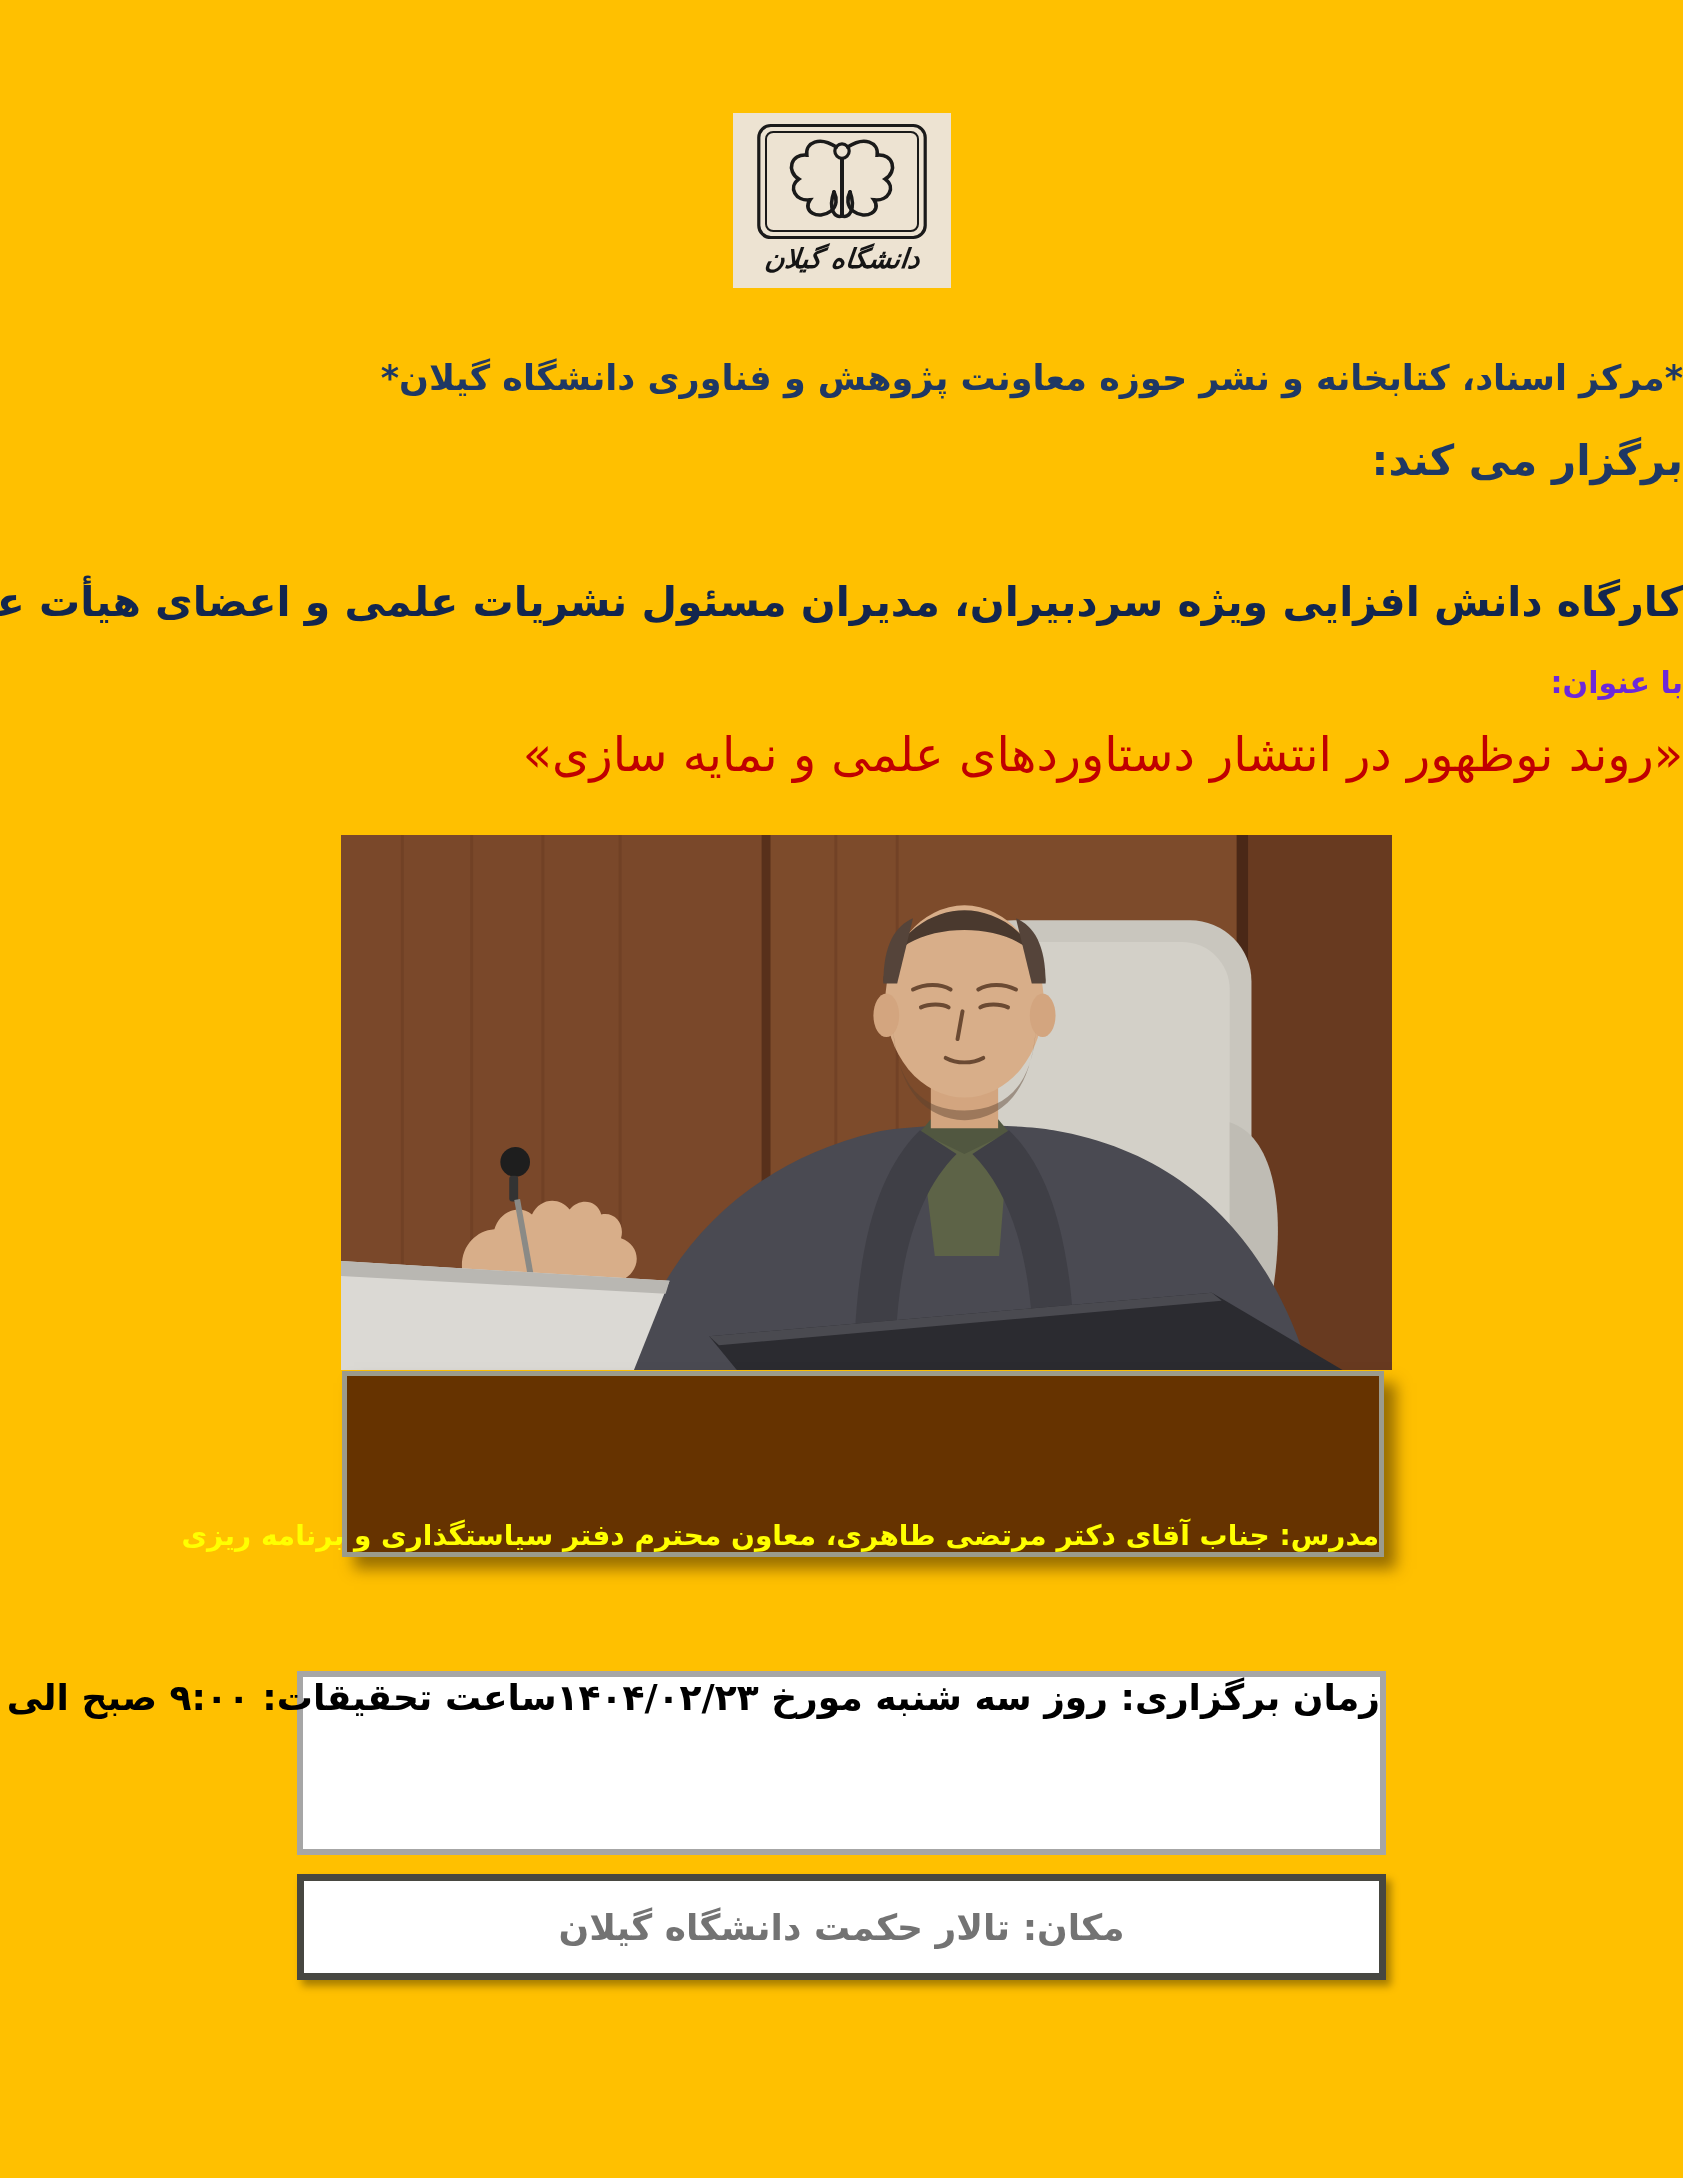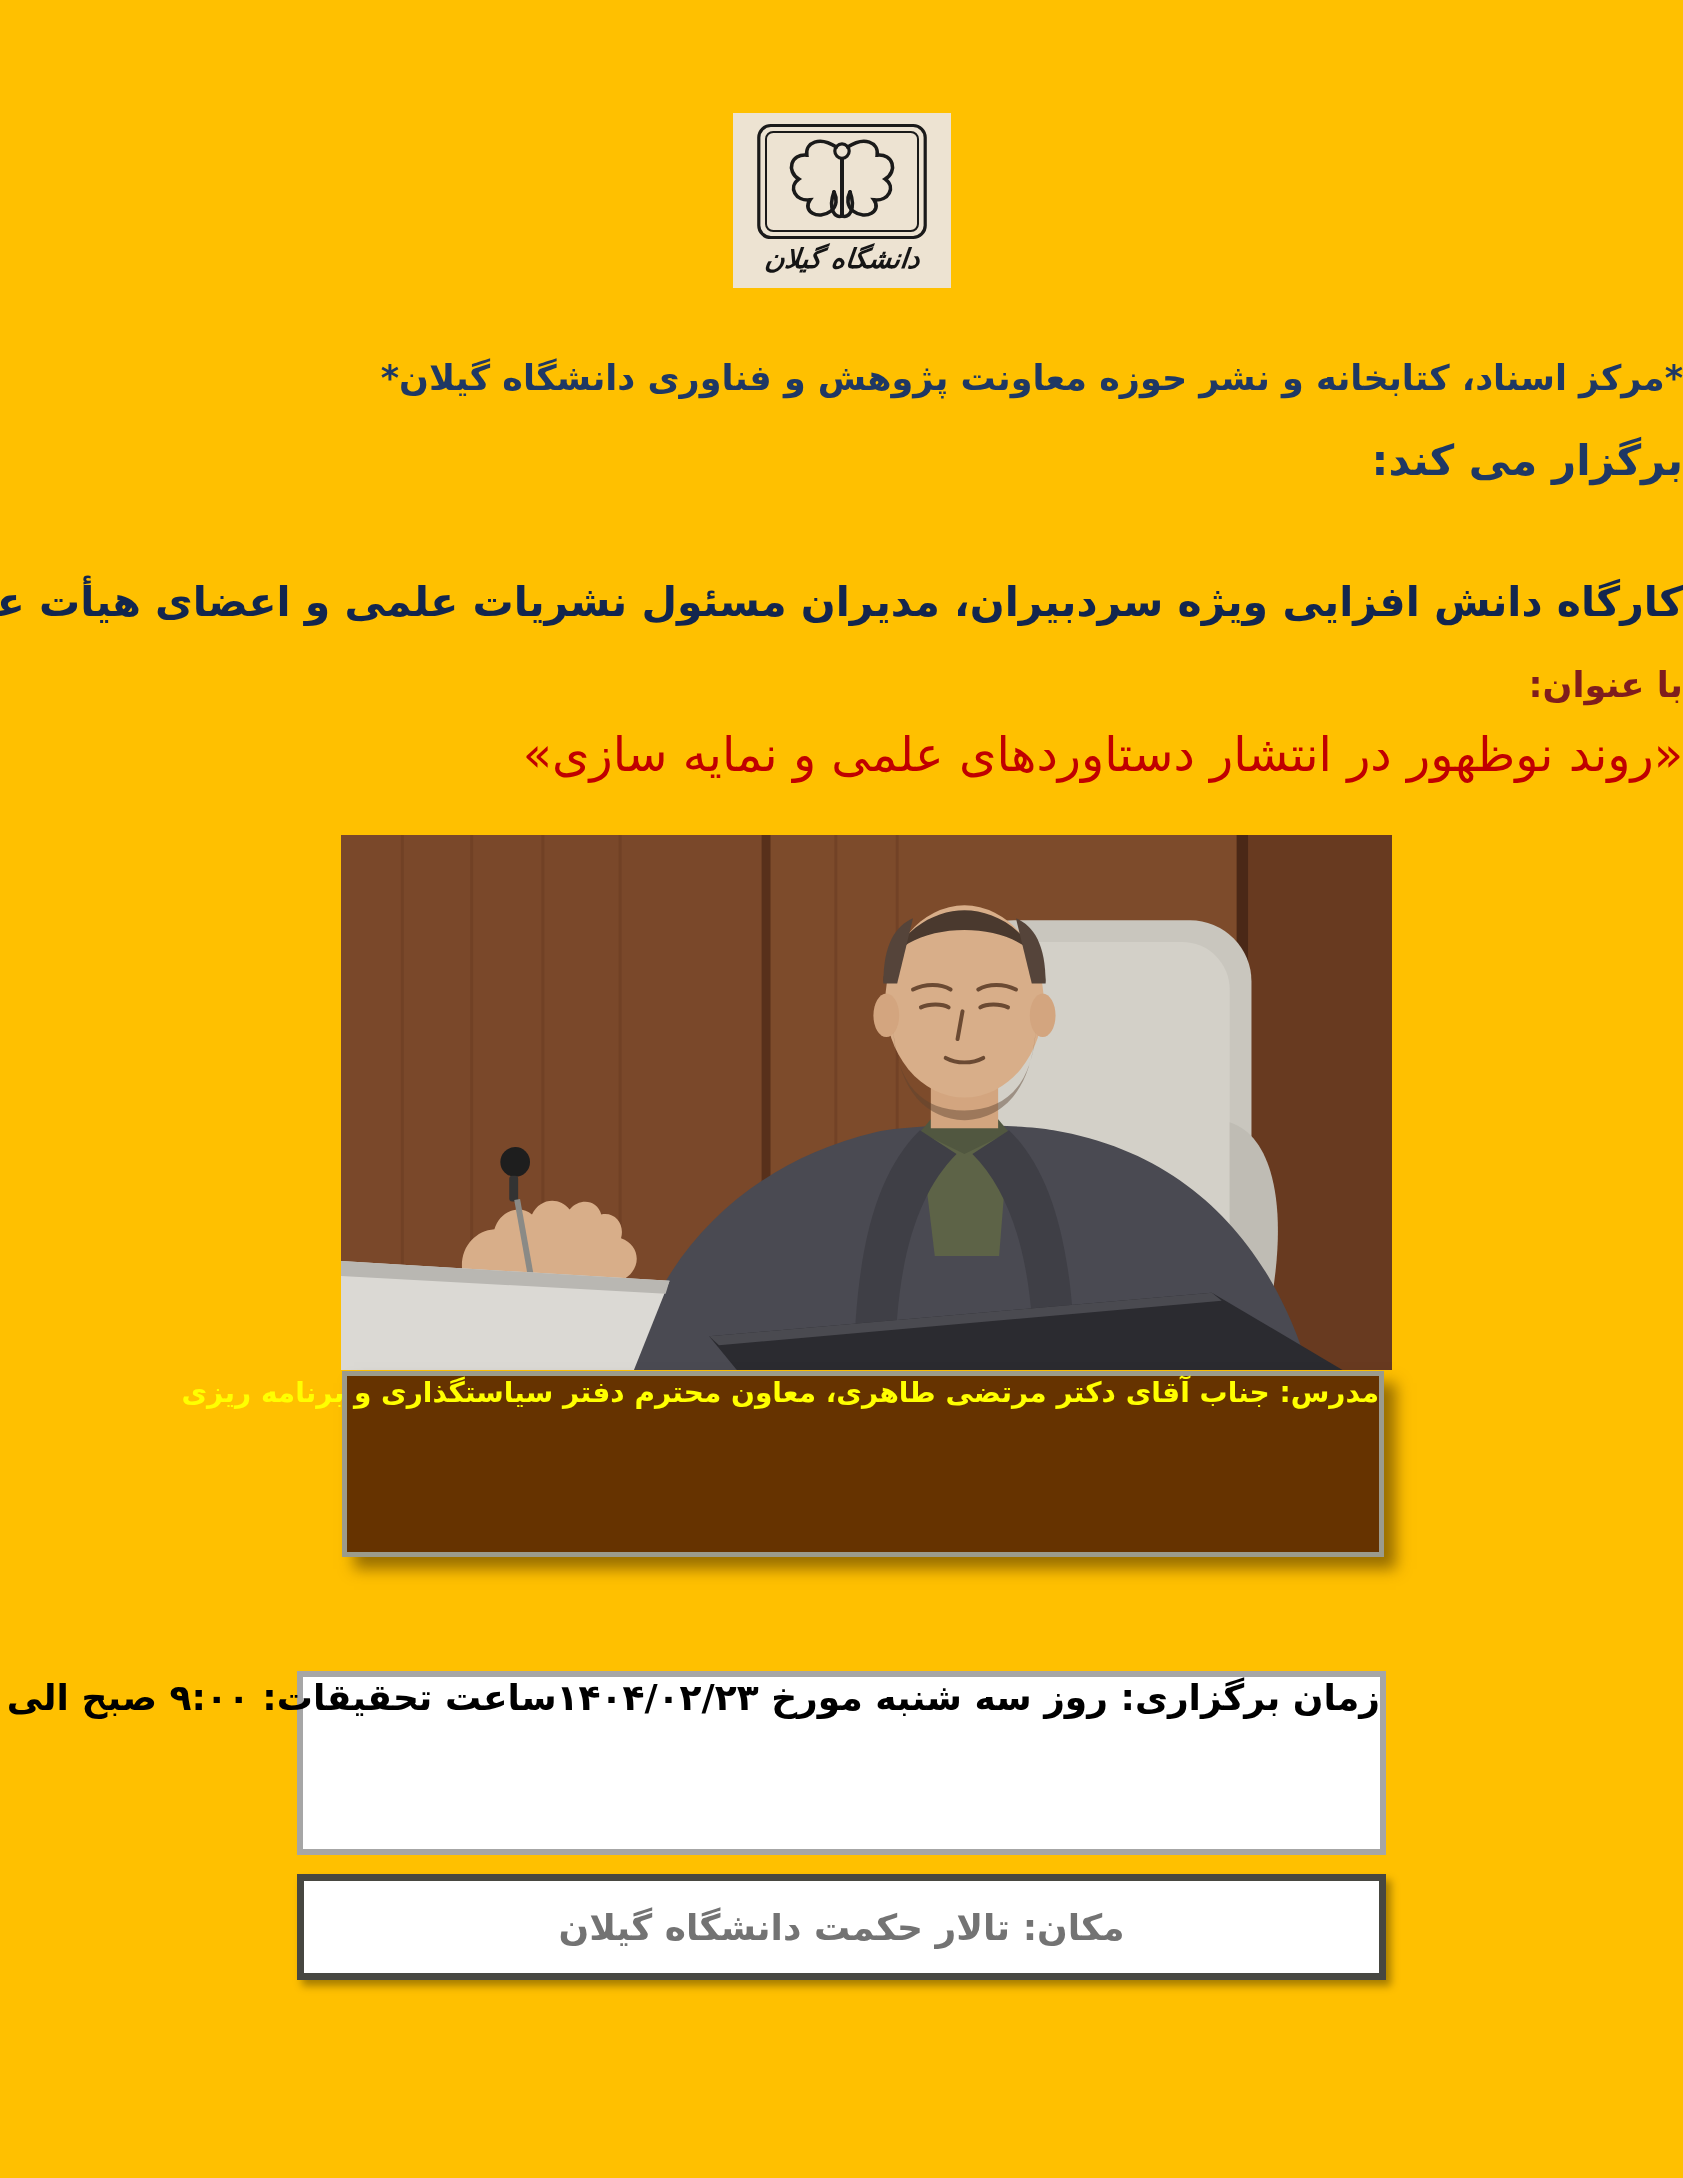"با عنوان:" .with-title { color: #7f1d1d -> #6d28d9; font-size: 35px -> 30px }
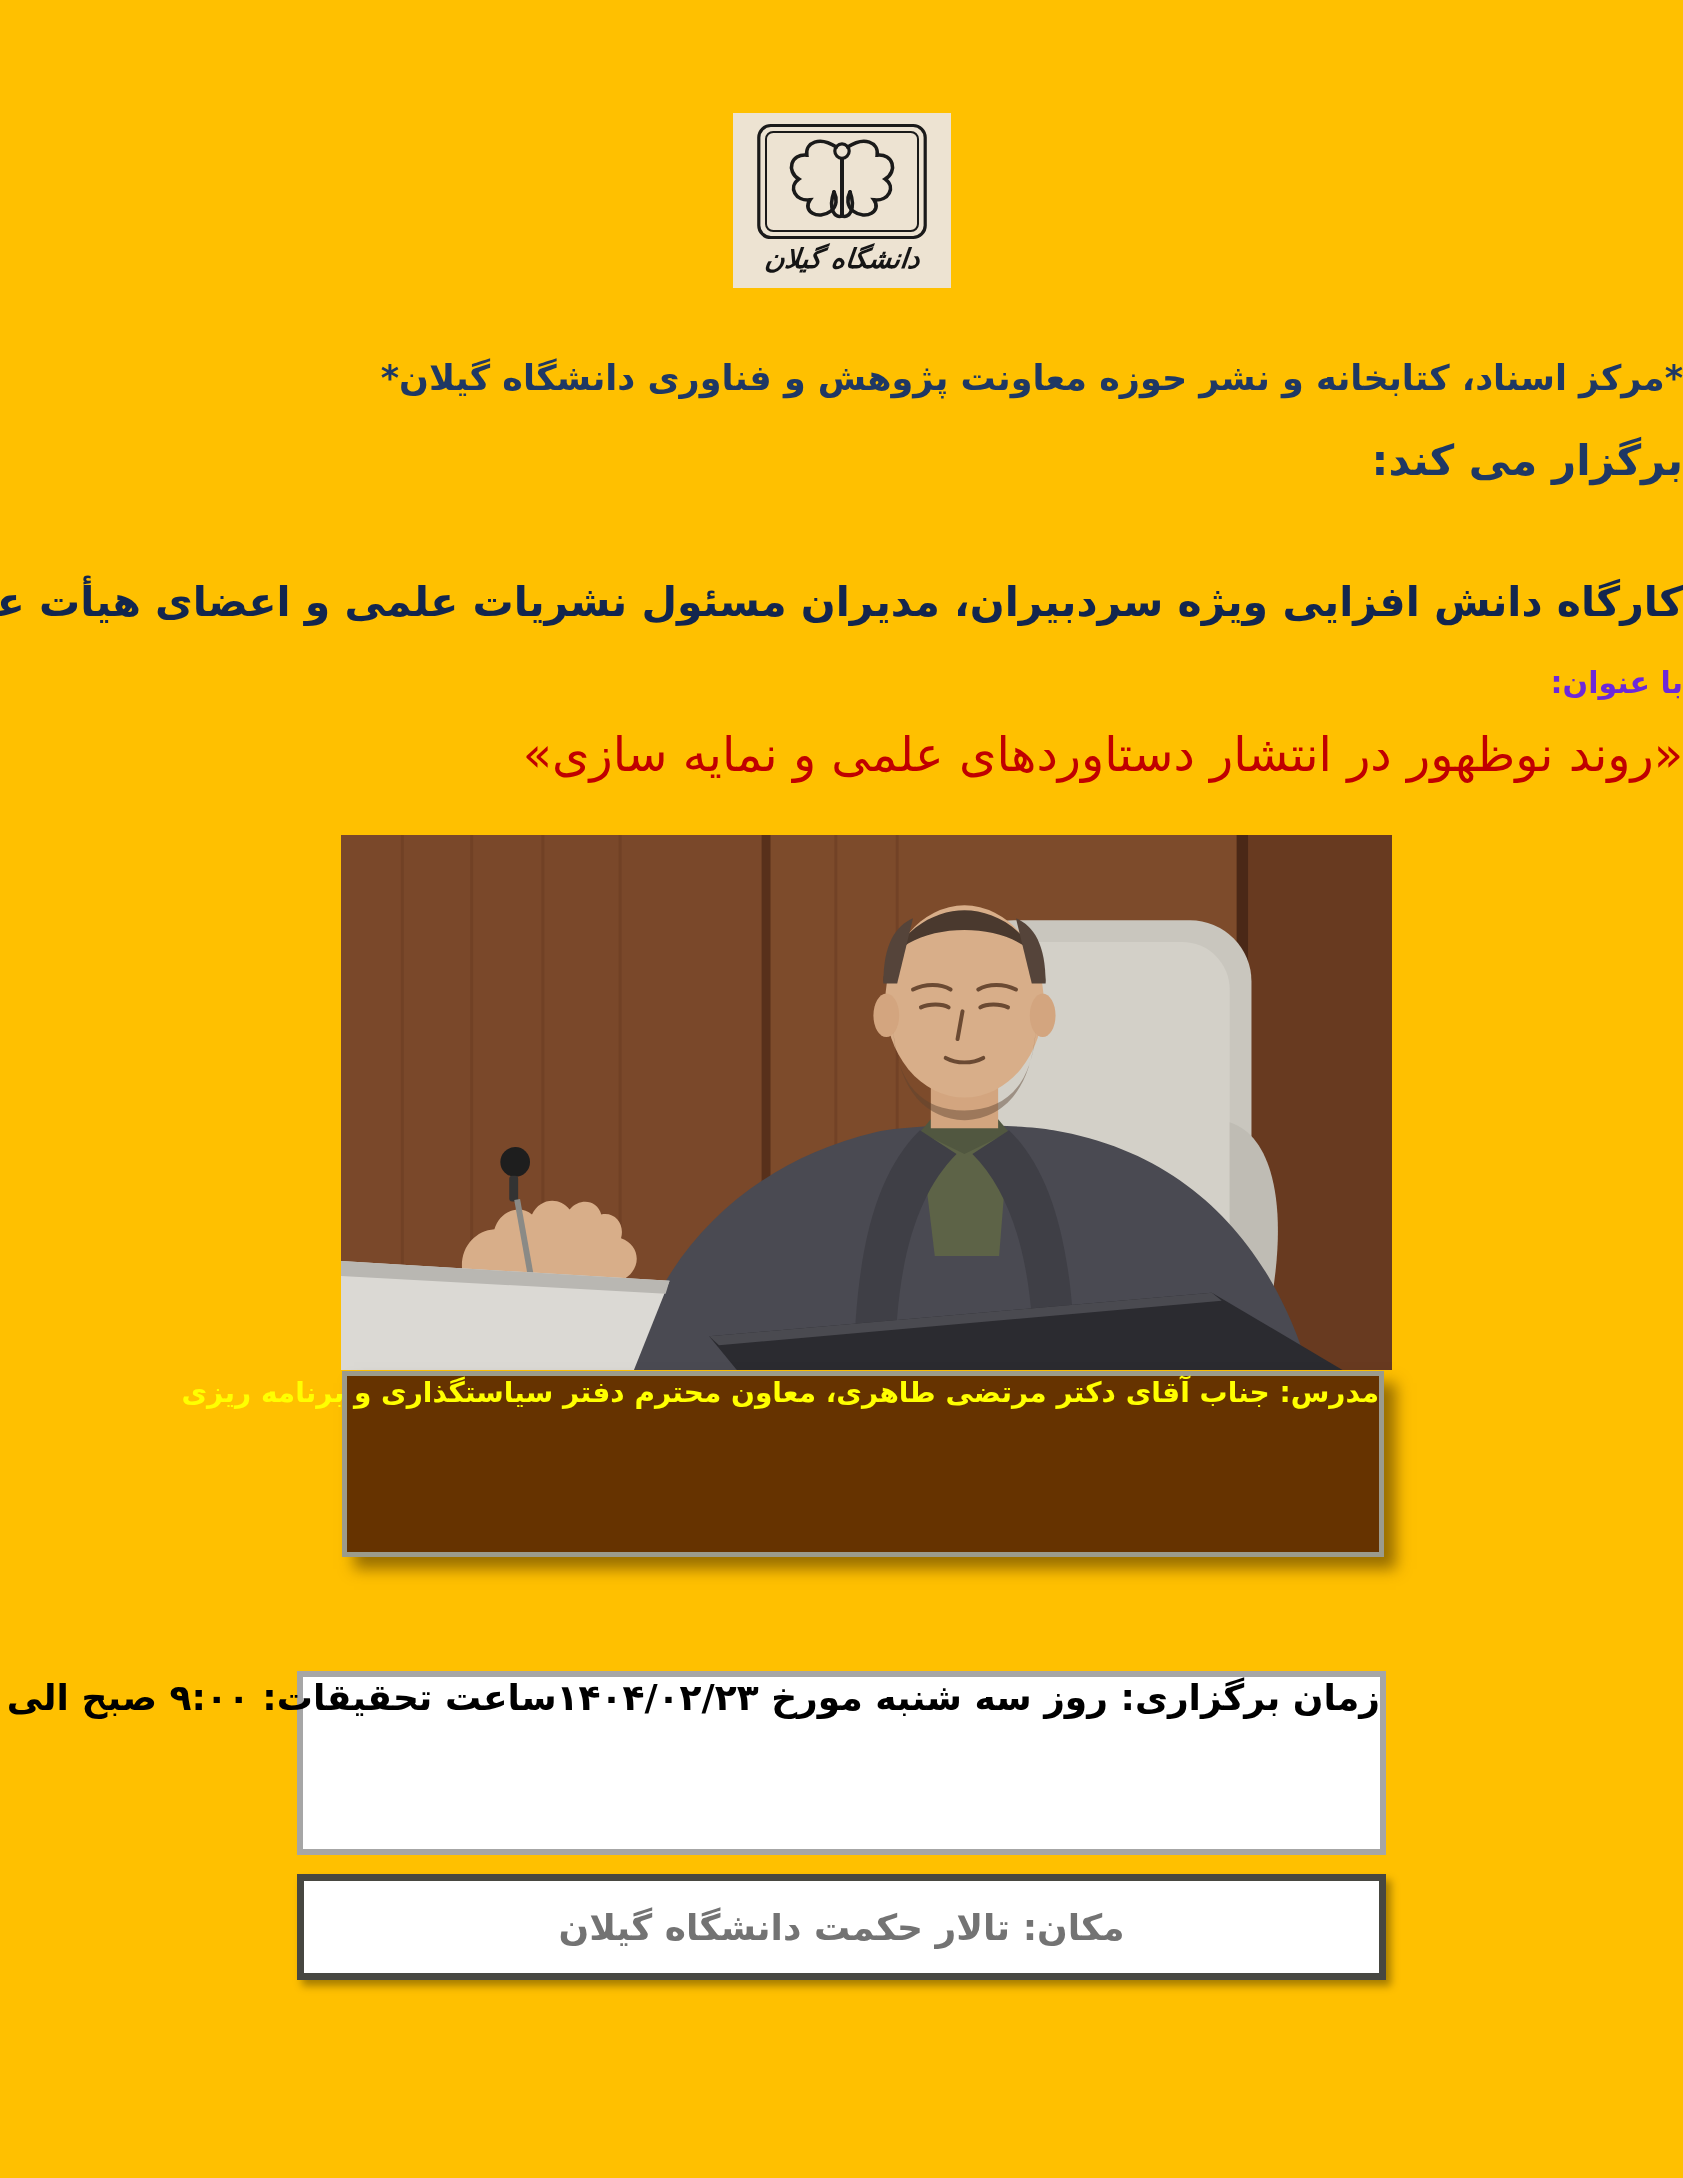"مدرس: جناب آقای دکتر مرتضی" .caption-box { justify-content: space-between -> flex-end }
